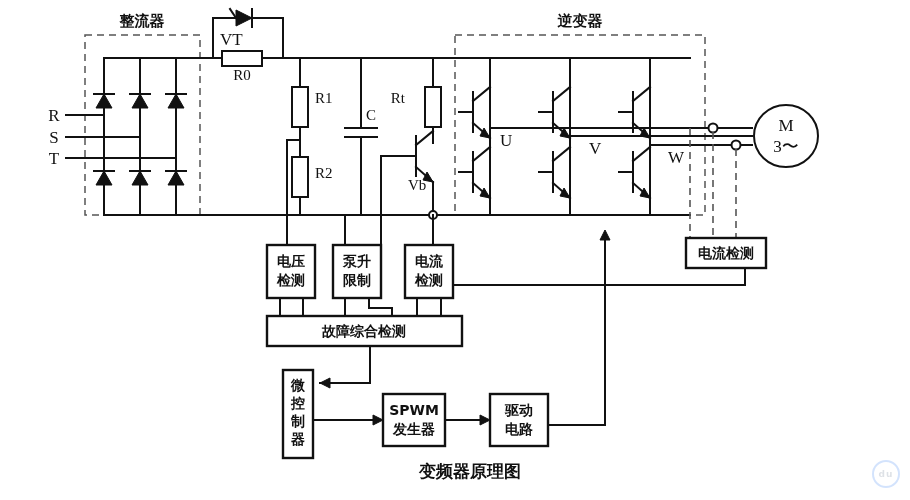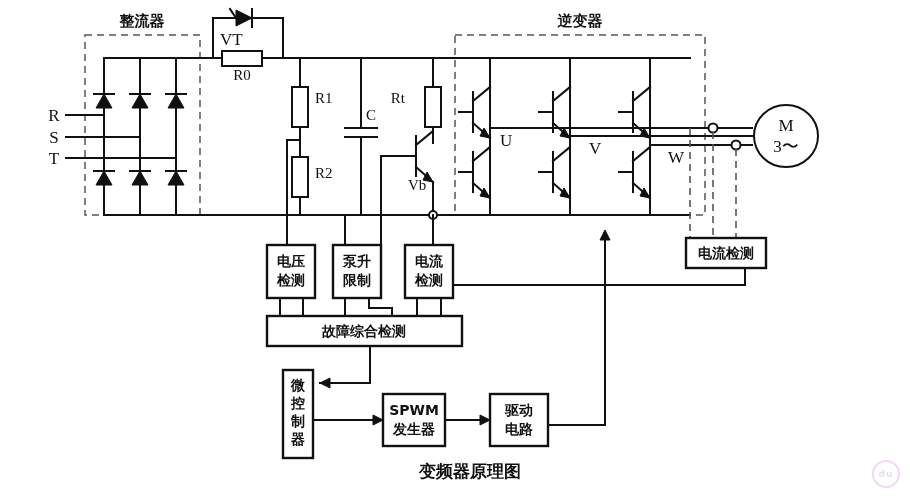"du" .wm-paw { border: 2px solid #d946ef -> 2px solid #3b82f6 }
